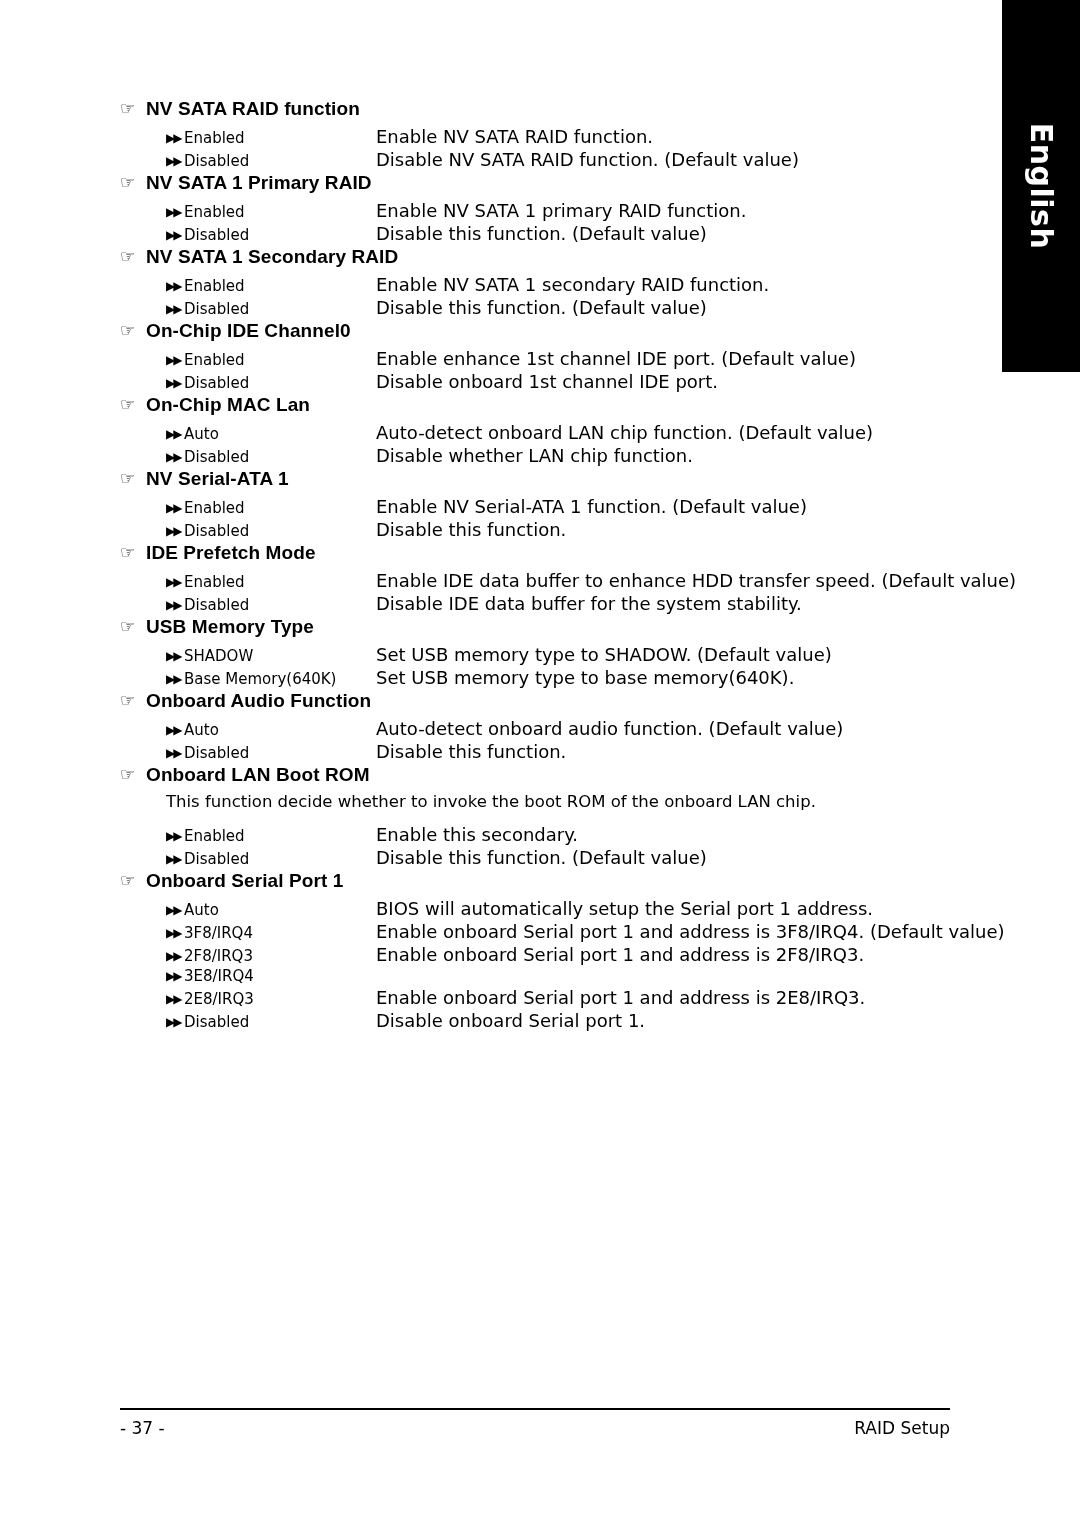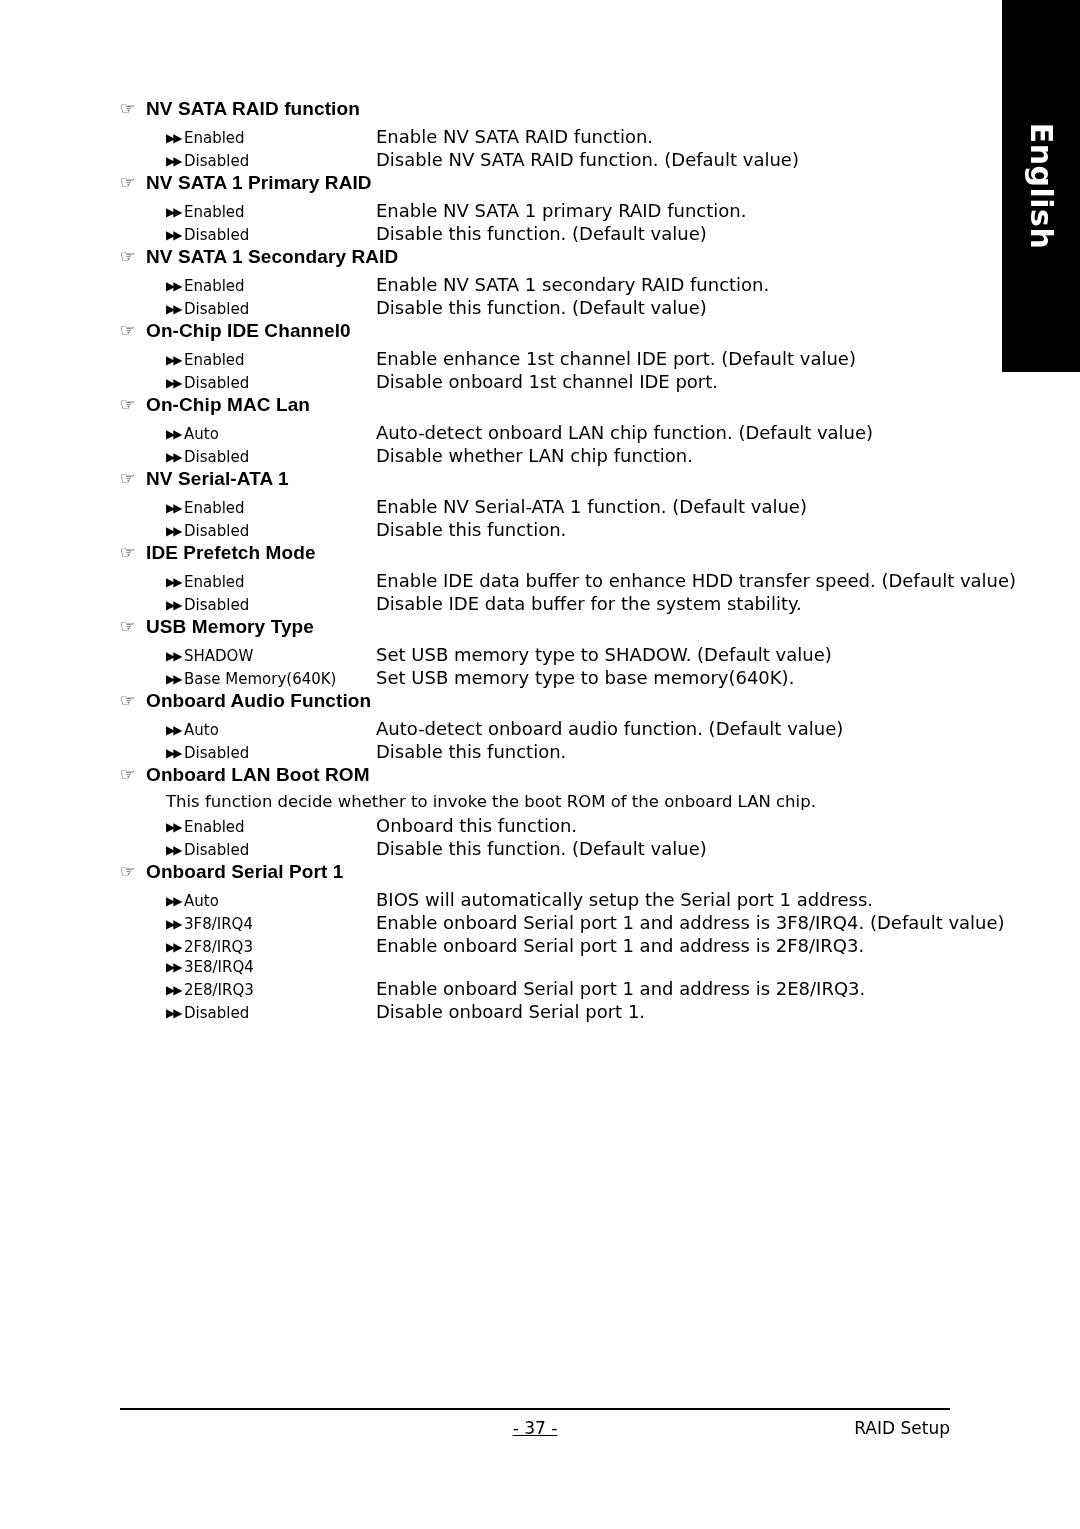"This function decide whether to" .note-row { margin-bottom: 4px -> 13px }
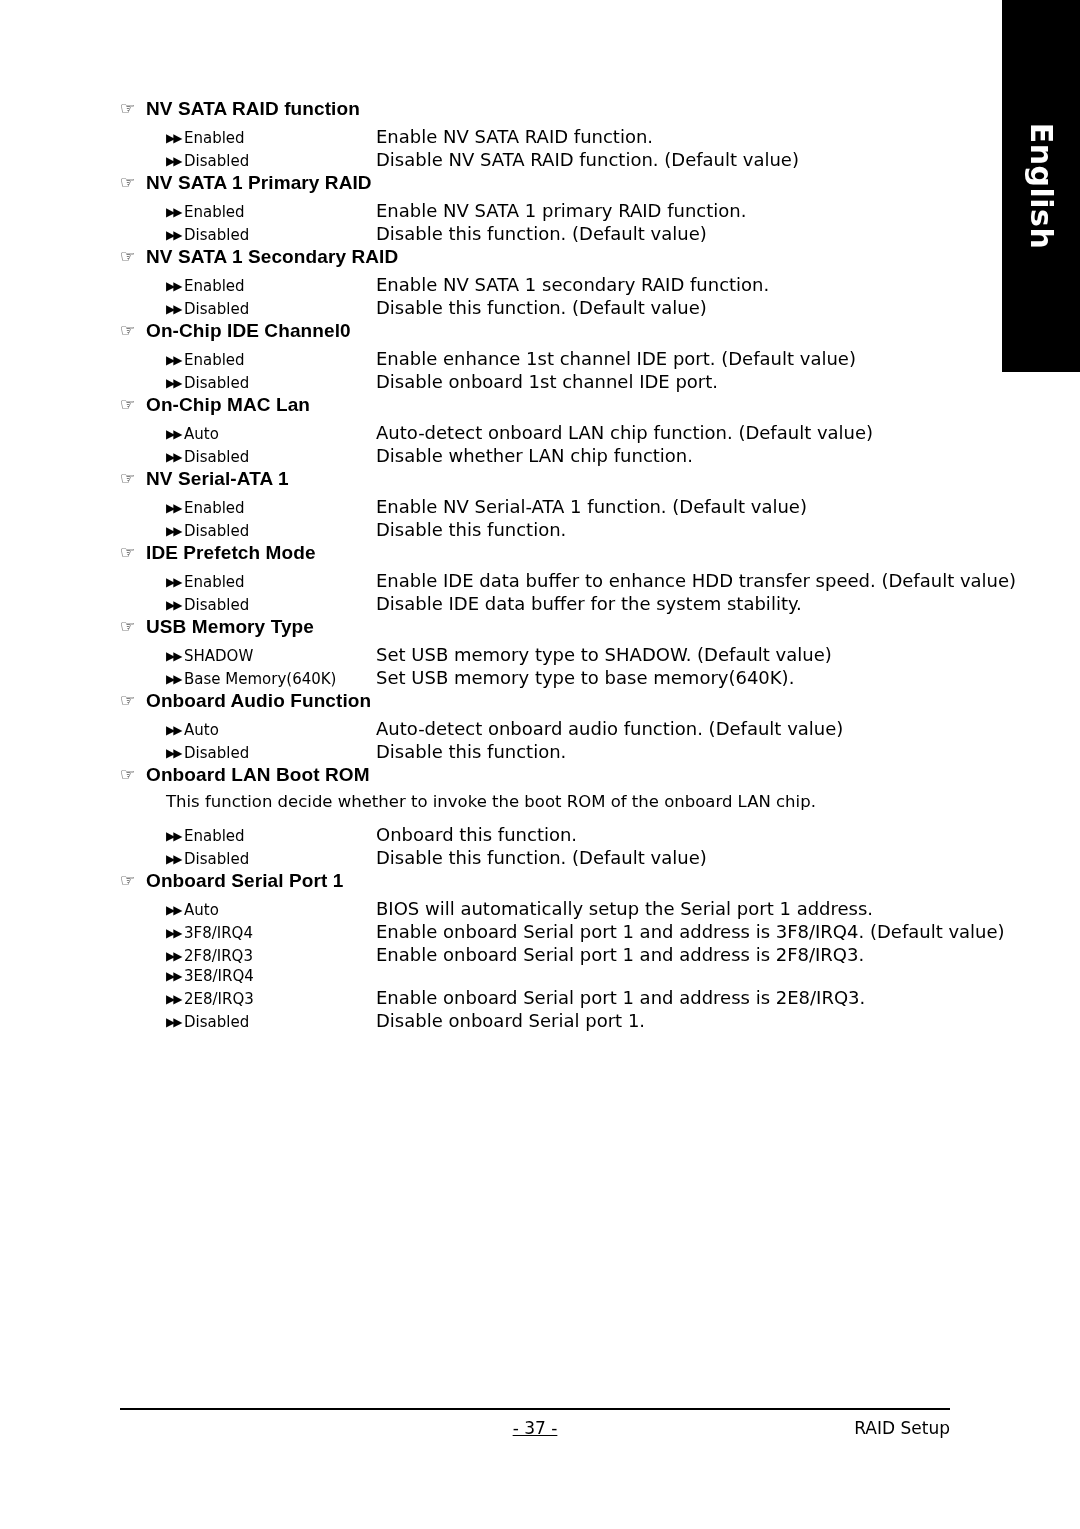"Onboard this function." span.opt-desc { text: Onboard this function -> Enable this secondary }
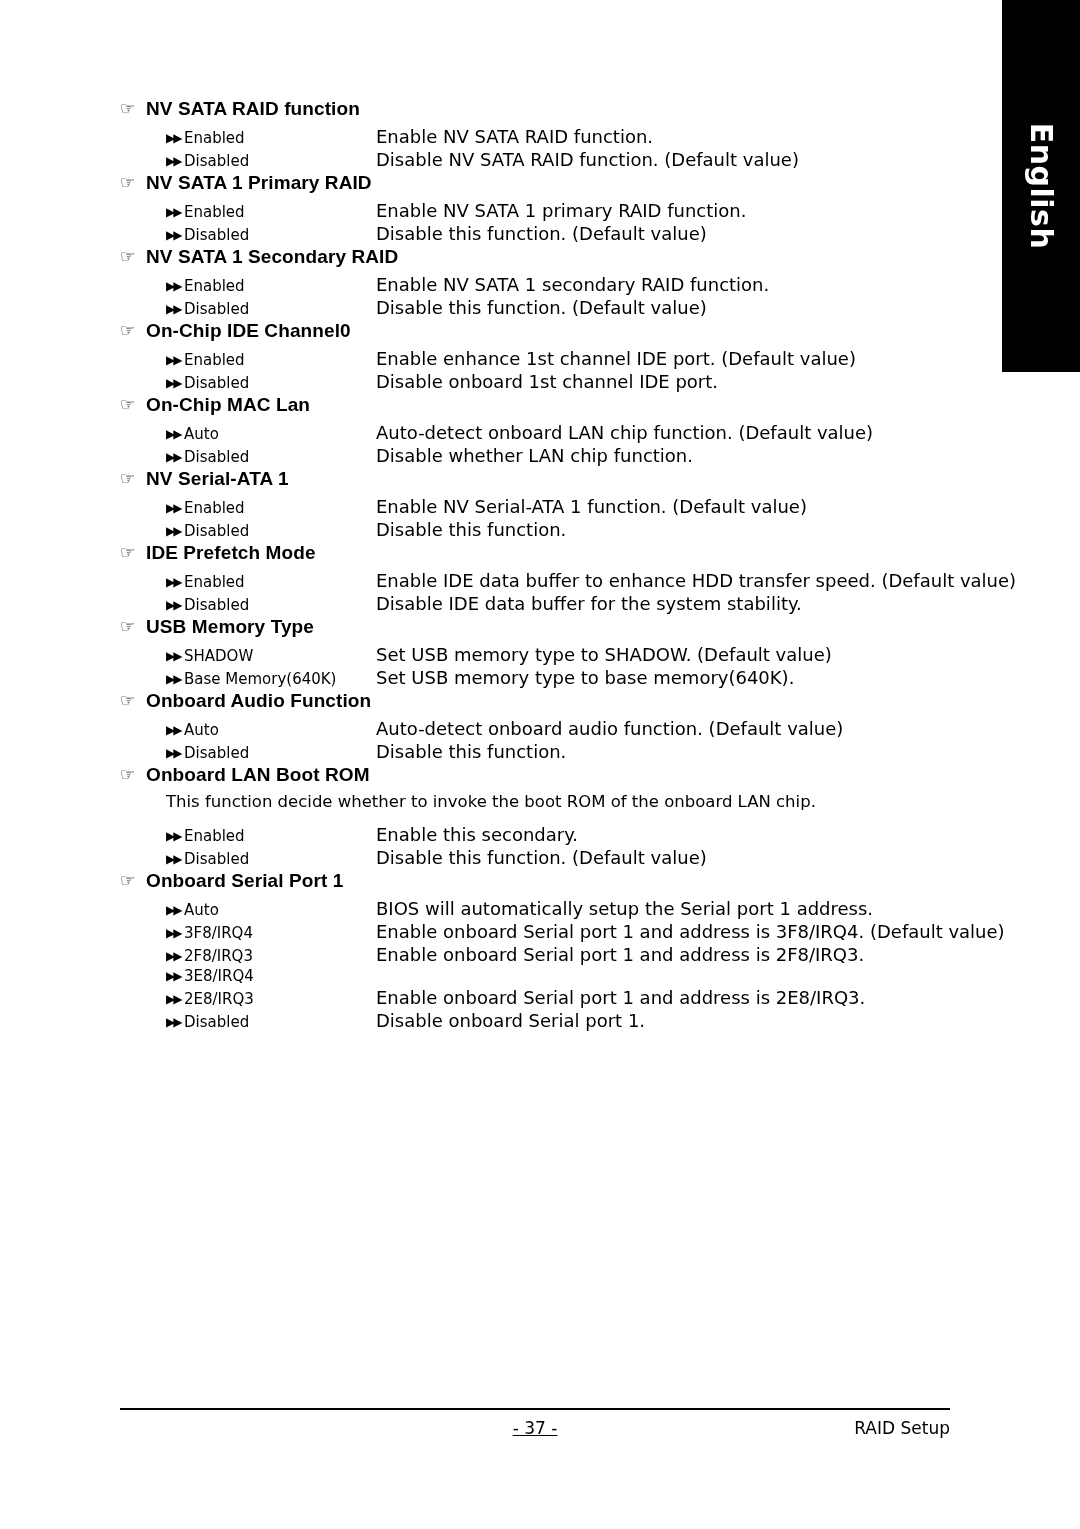"- 37 -" .footer-page { text-align: center -> left; text-decoration: underline -> none }
